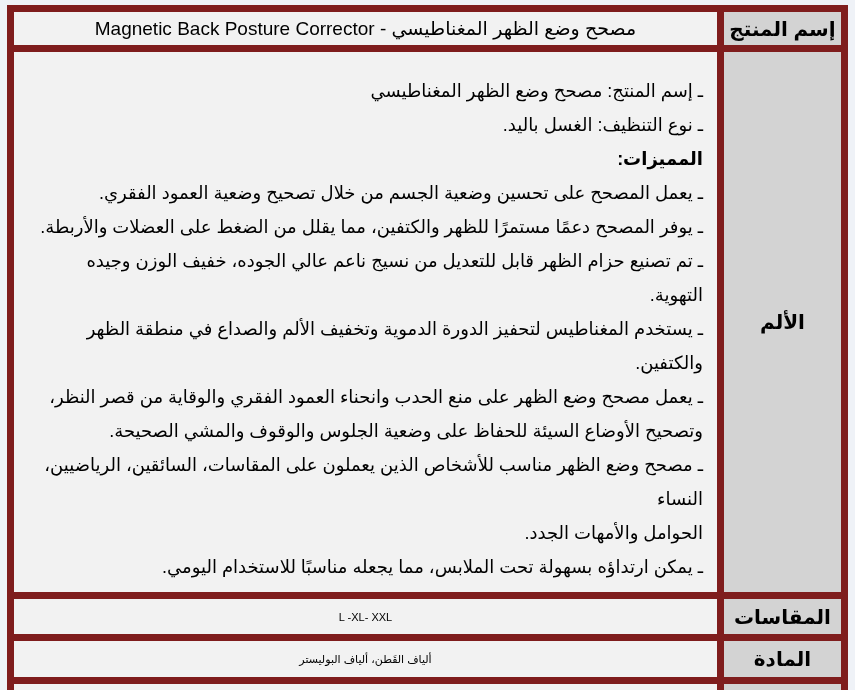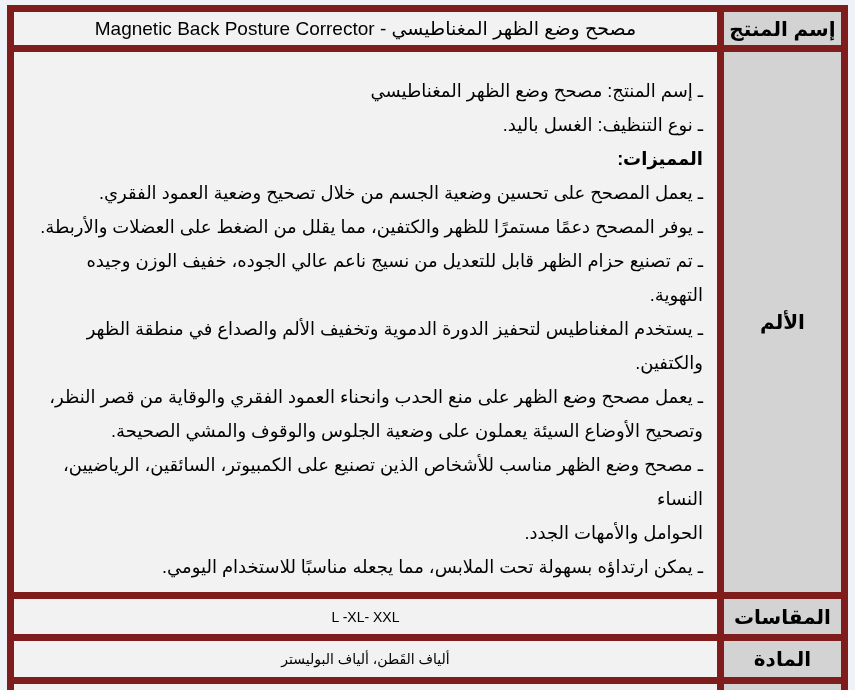"وتصحيح الأوضاع السيئة يعملون على" p { text: يعملون -> للحفاظ }
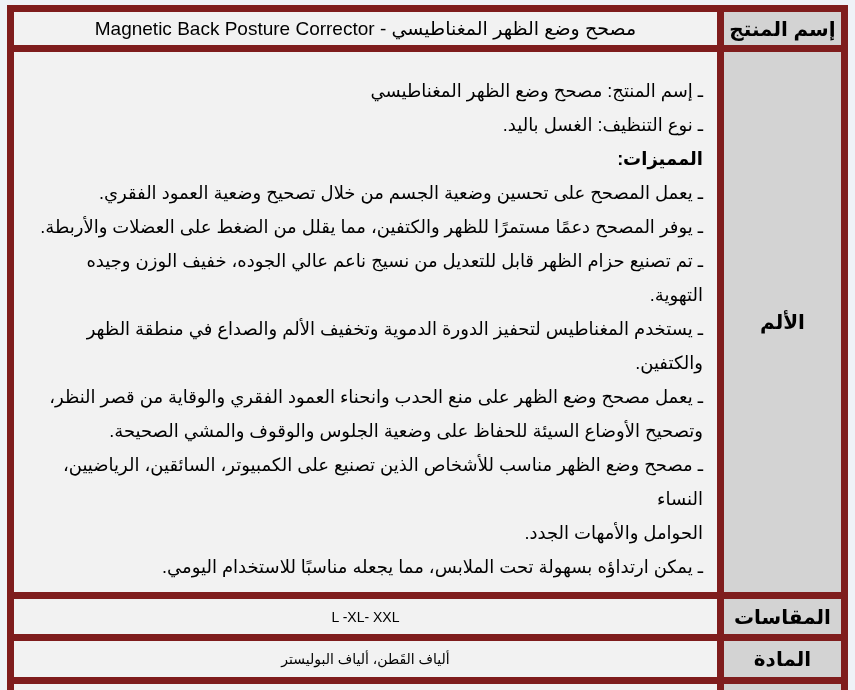"ـ مصحح وضع الظهر مناسب" p { text: تصنيع على الكمبيوتر -> يعملون على المقاسات }
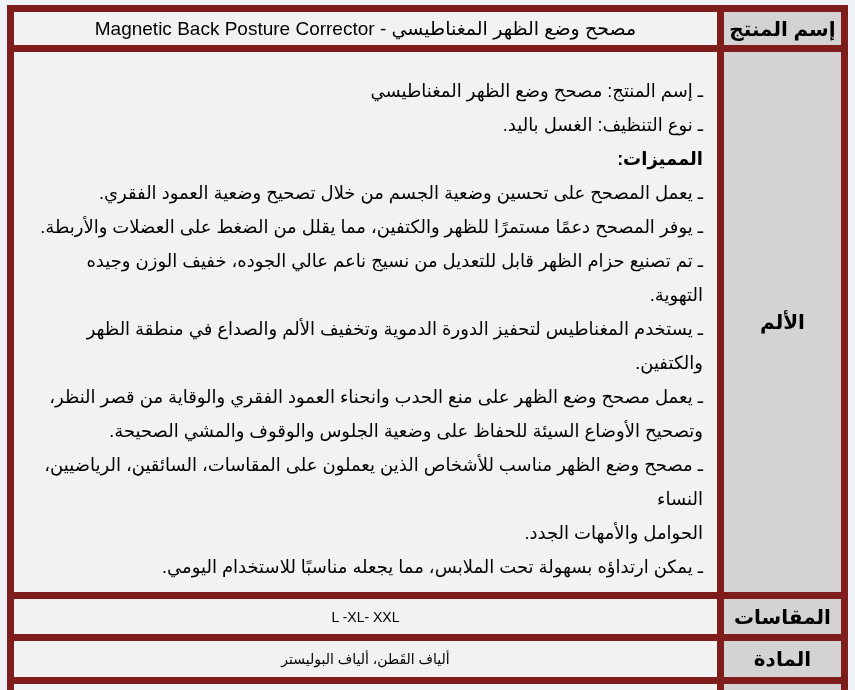"L -XL- XXL" td.center { font-size: 14px -> 11px }
